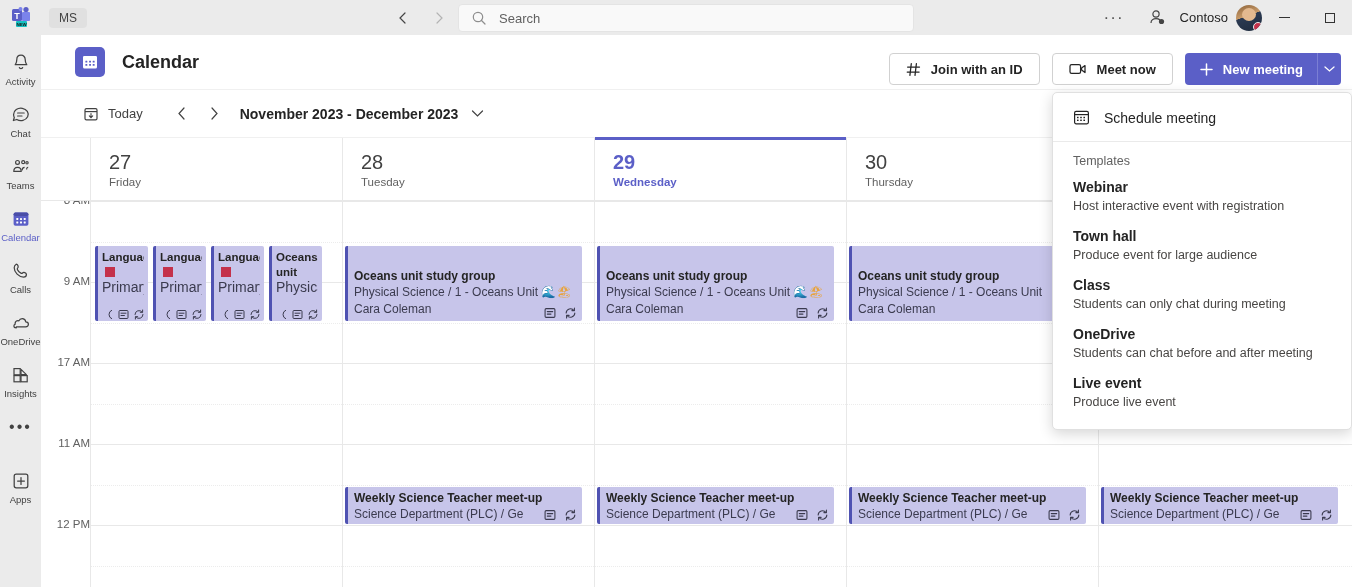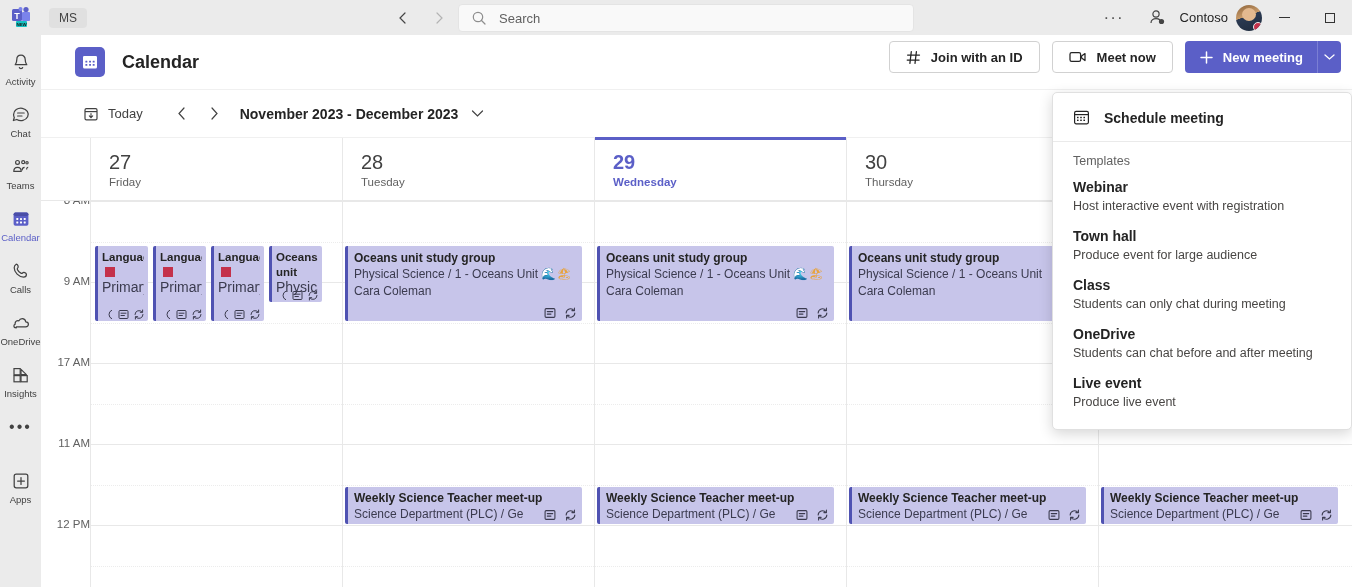"Join with an ID" .hdr-actions { top: 6px -> 18px }
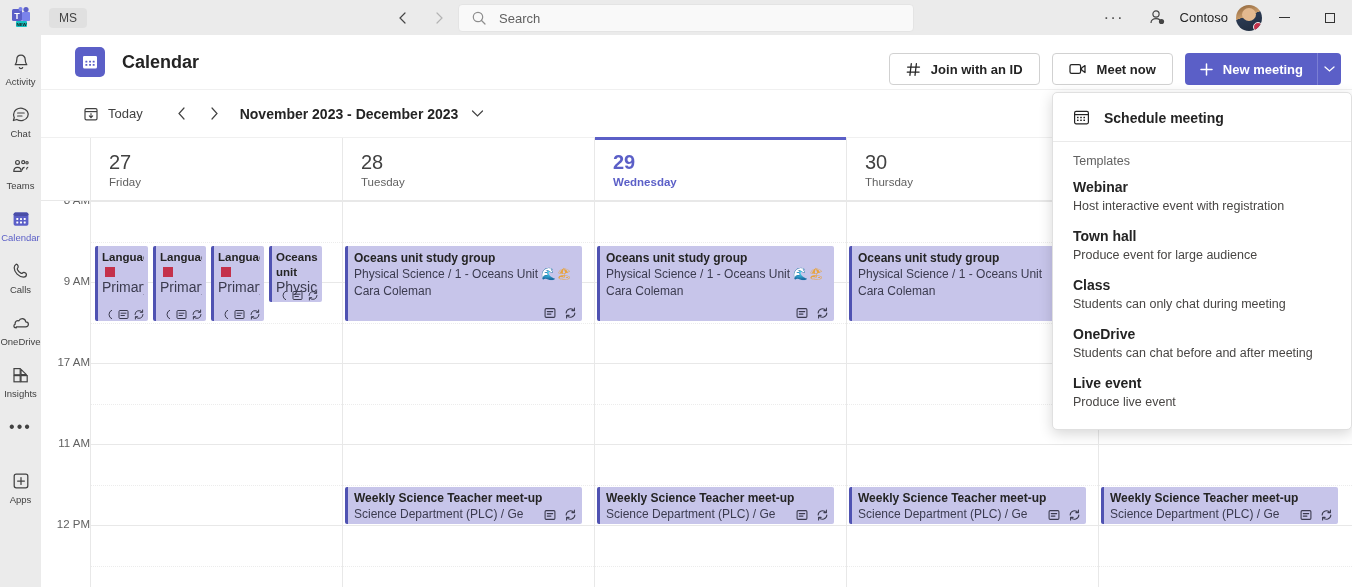"Schedule meeting" .dd-item .dd-label { font-weight: bold -> normal }
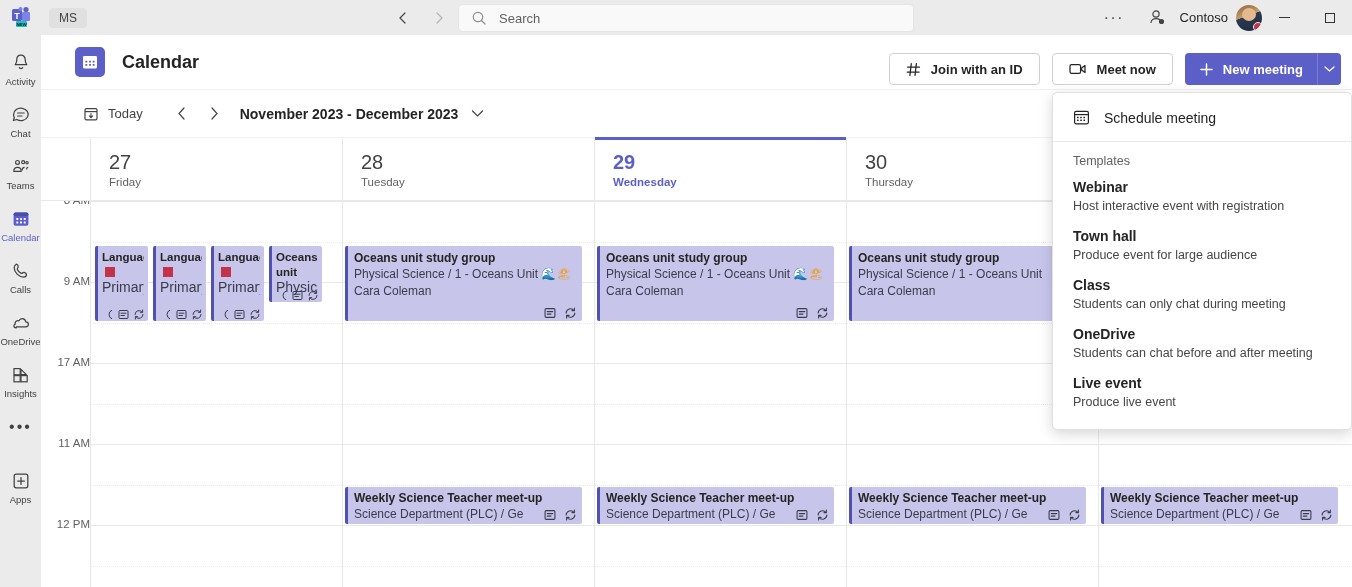"Oceans unit" div.event { height: 56px -> 75px }
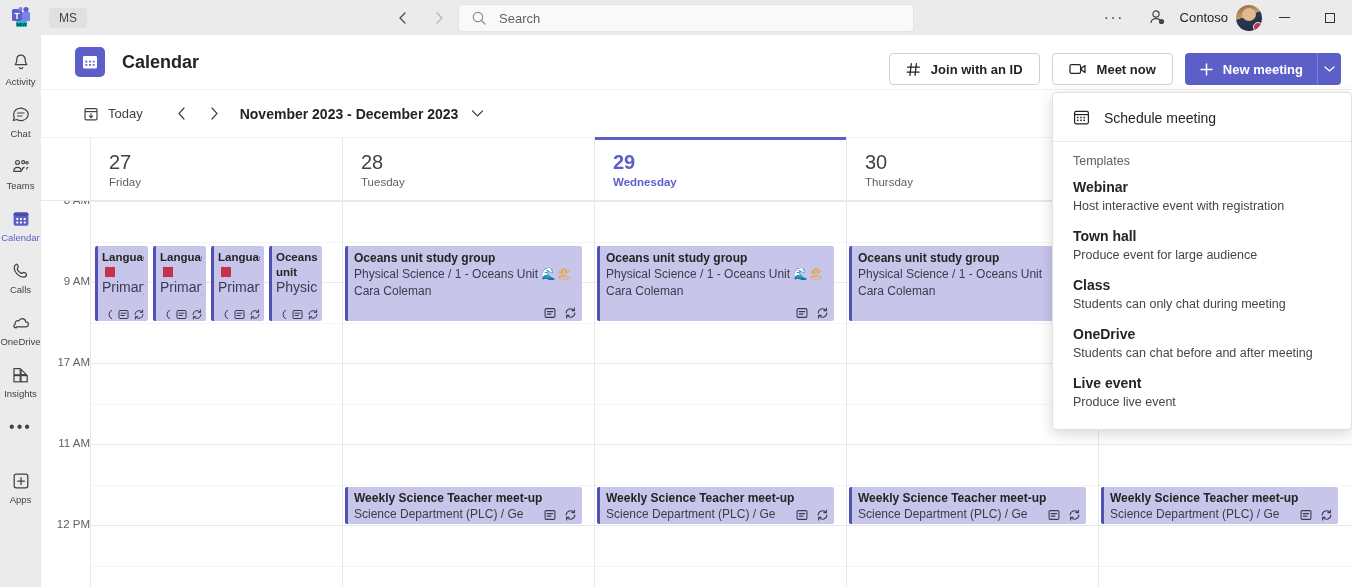"Oceans unit study group" .event { padding: 4px 6px 2px 6px -> 22px 6px 2px 6px }
